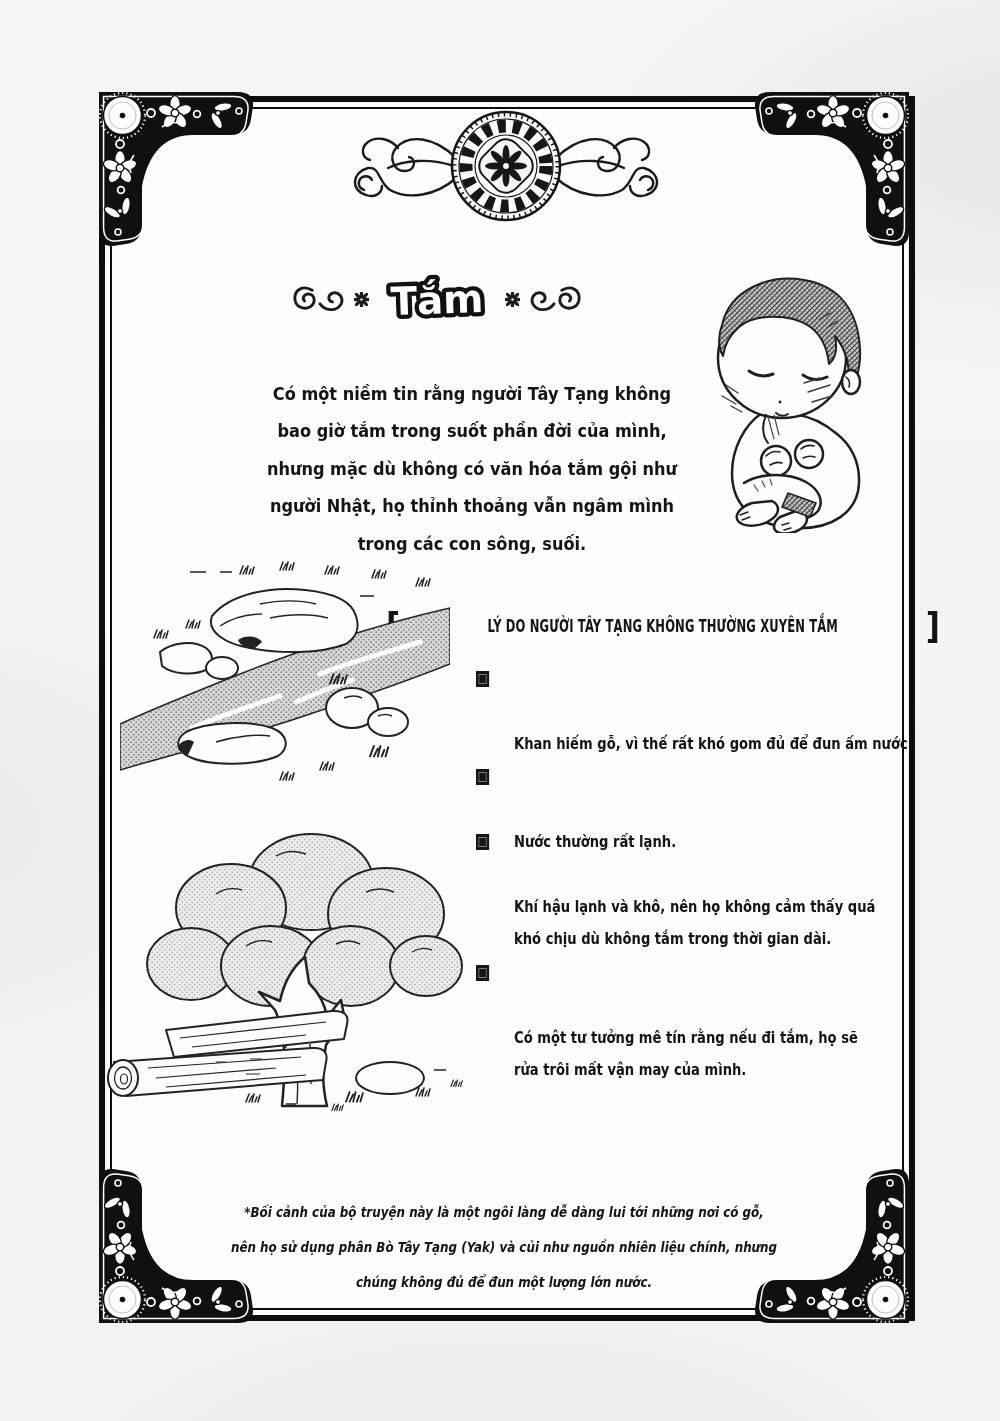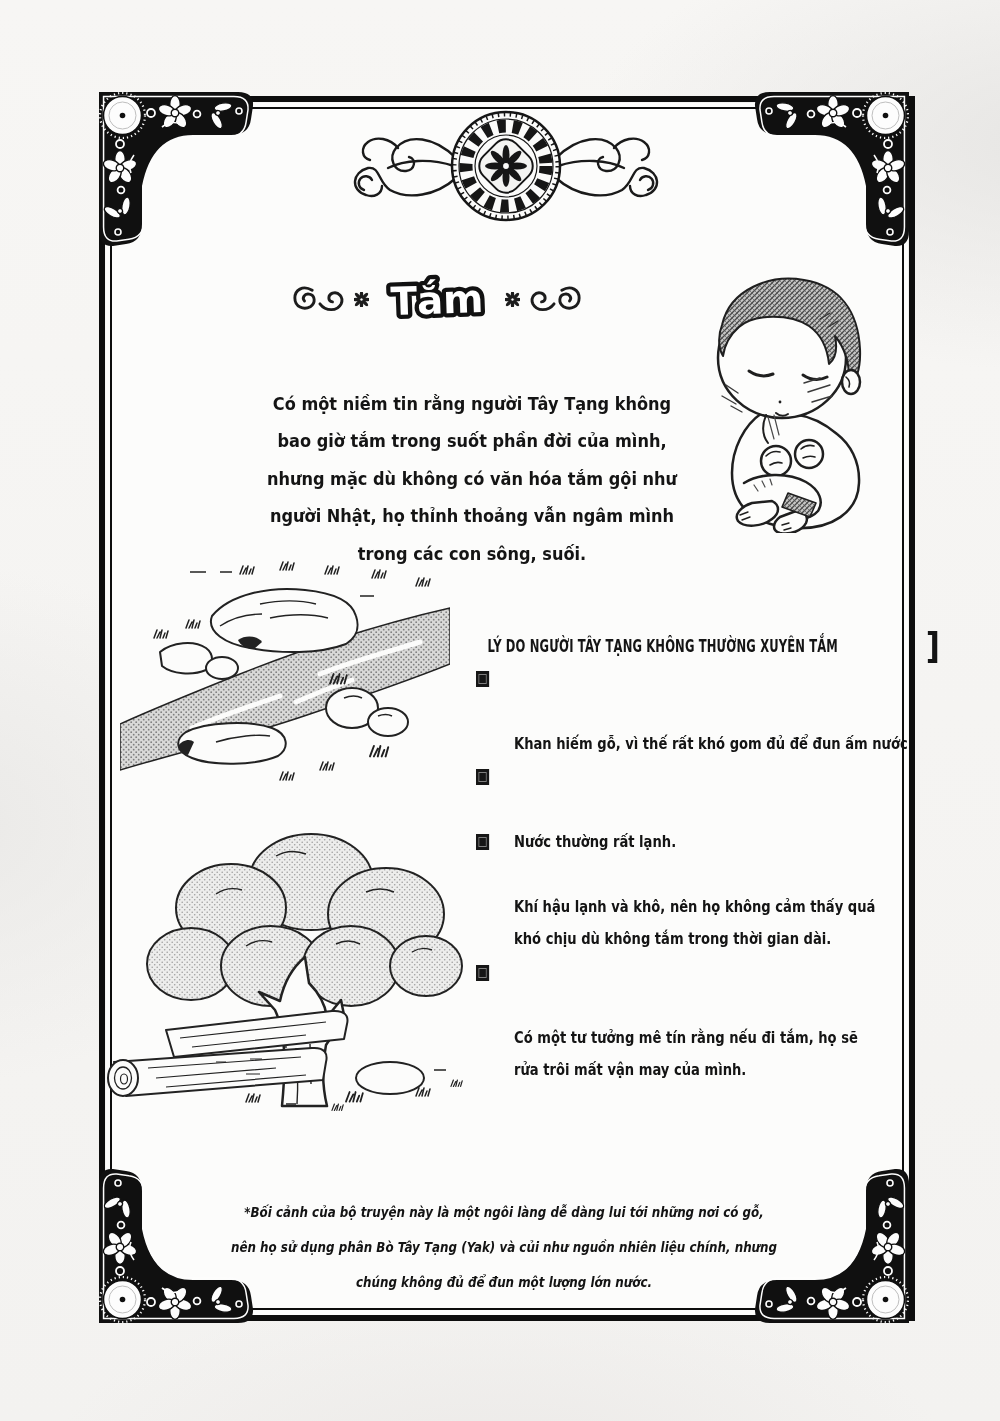"Có một niềm tin rằng" .intro { top: 348px -> 338px }
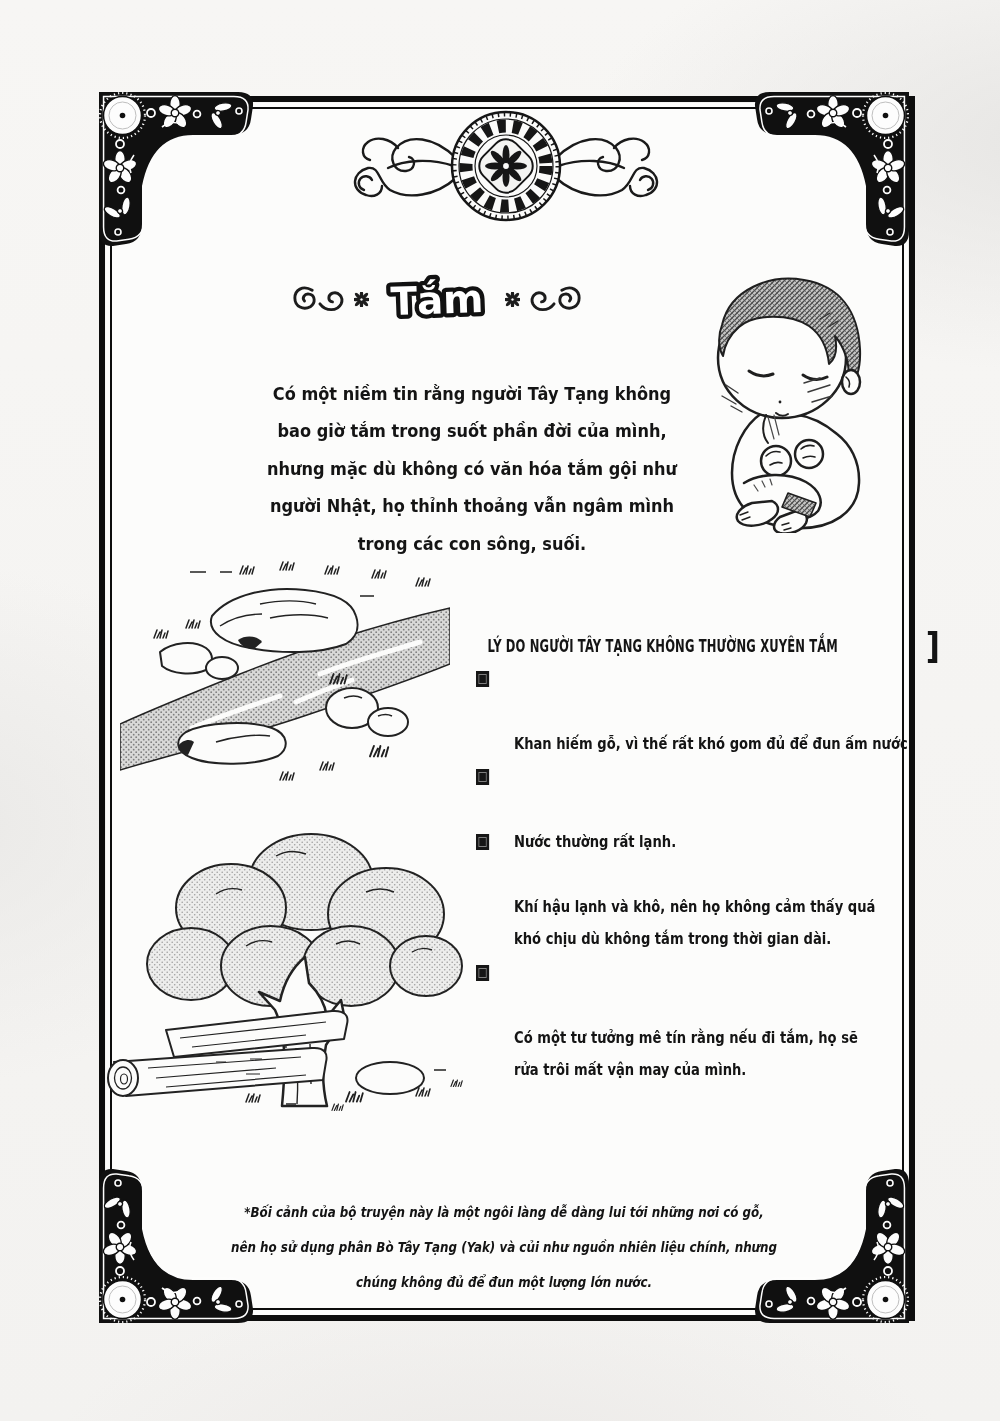"LÝ DO NGƯỜI TÂY TẠNG" .reasons-heading { margin-top: 20px -> none }
